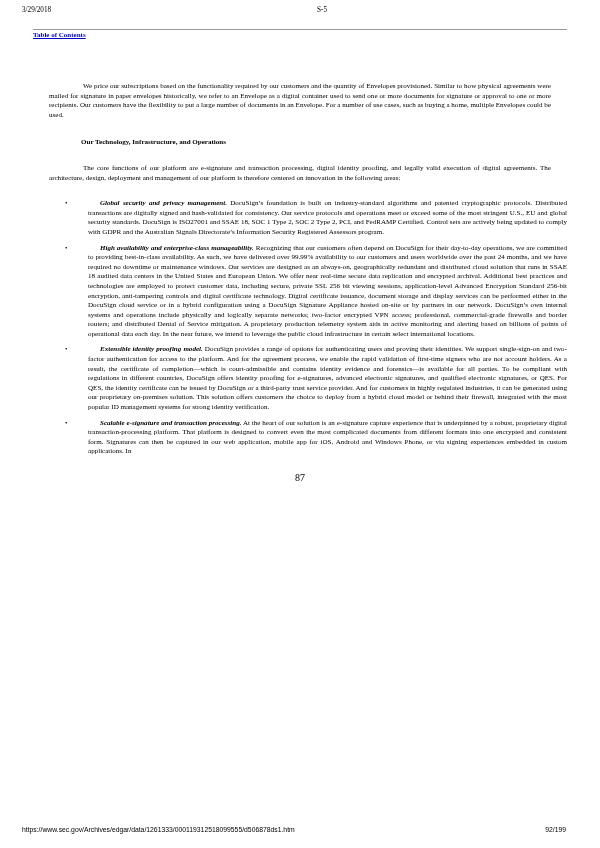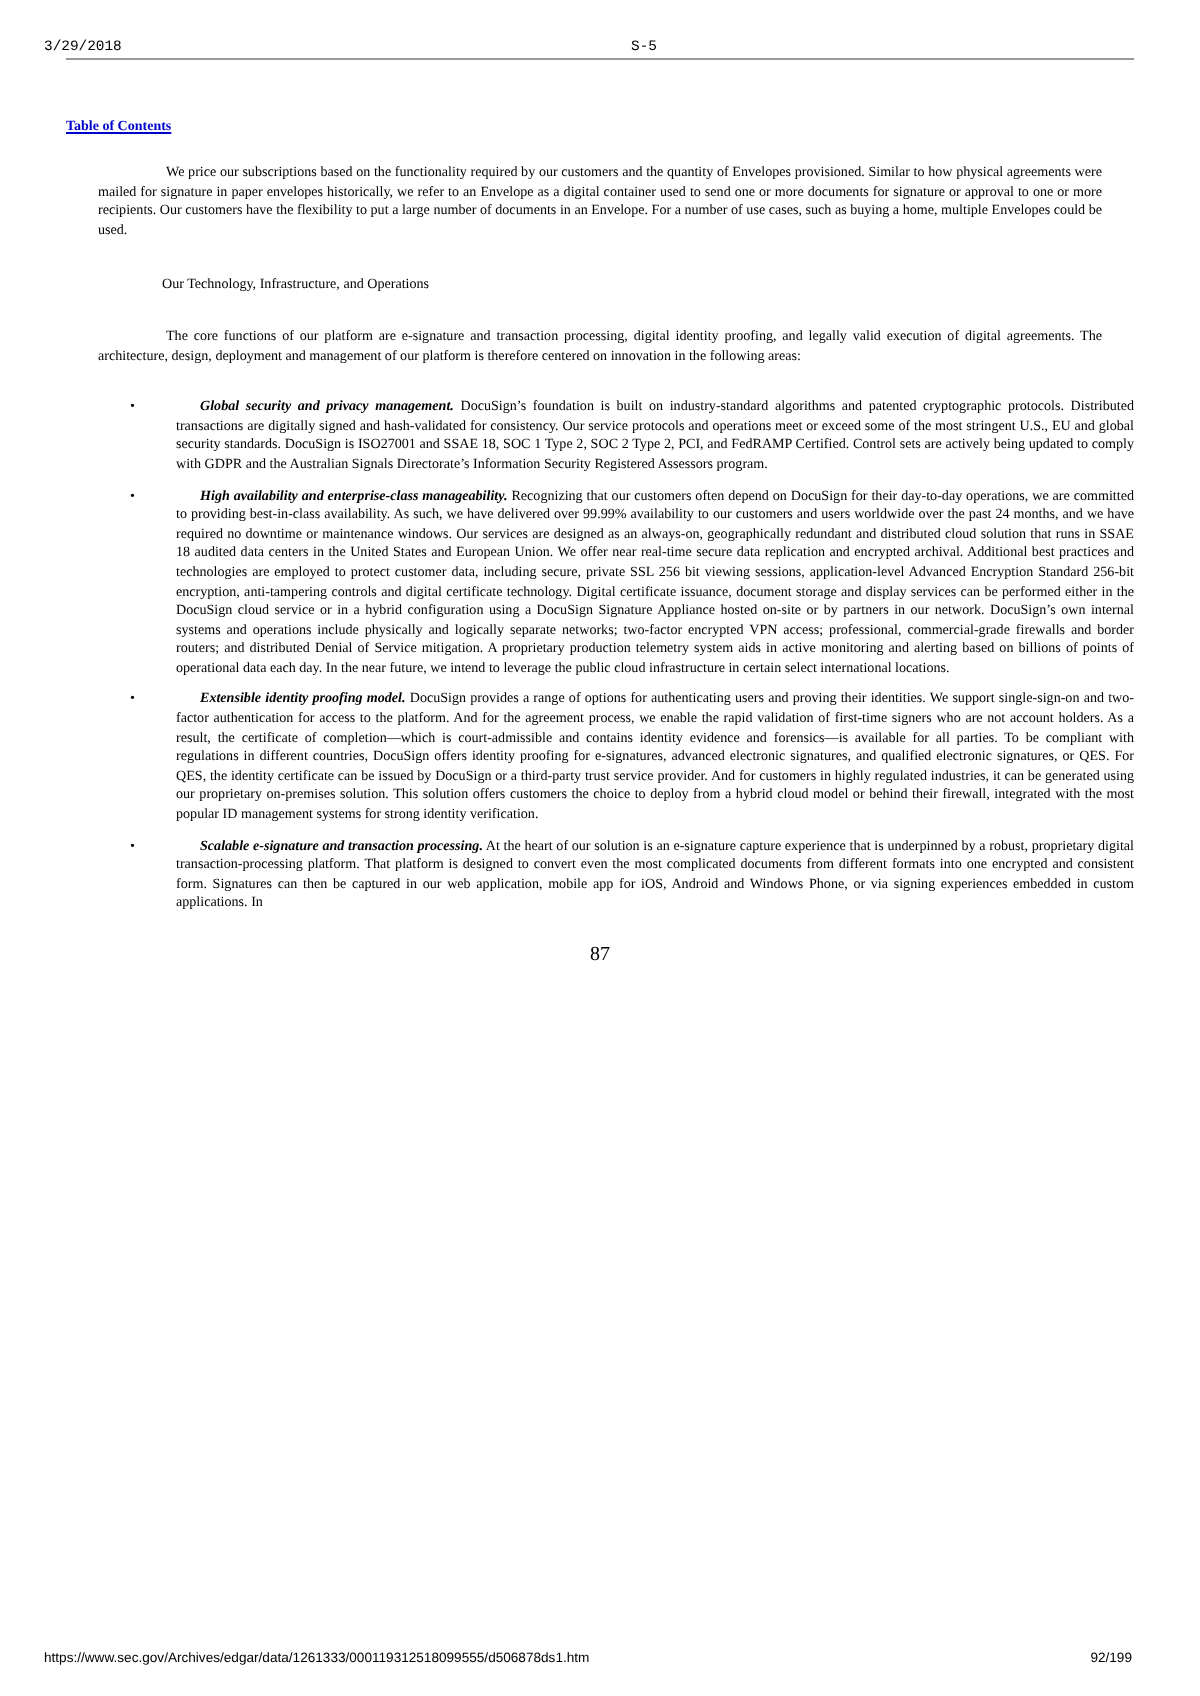"3/29/2018" .print-header { font-family: Liberation Mono, monospace -> Liberation Serif, serif; top: 20px -> 6px }
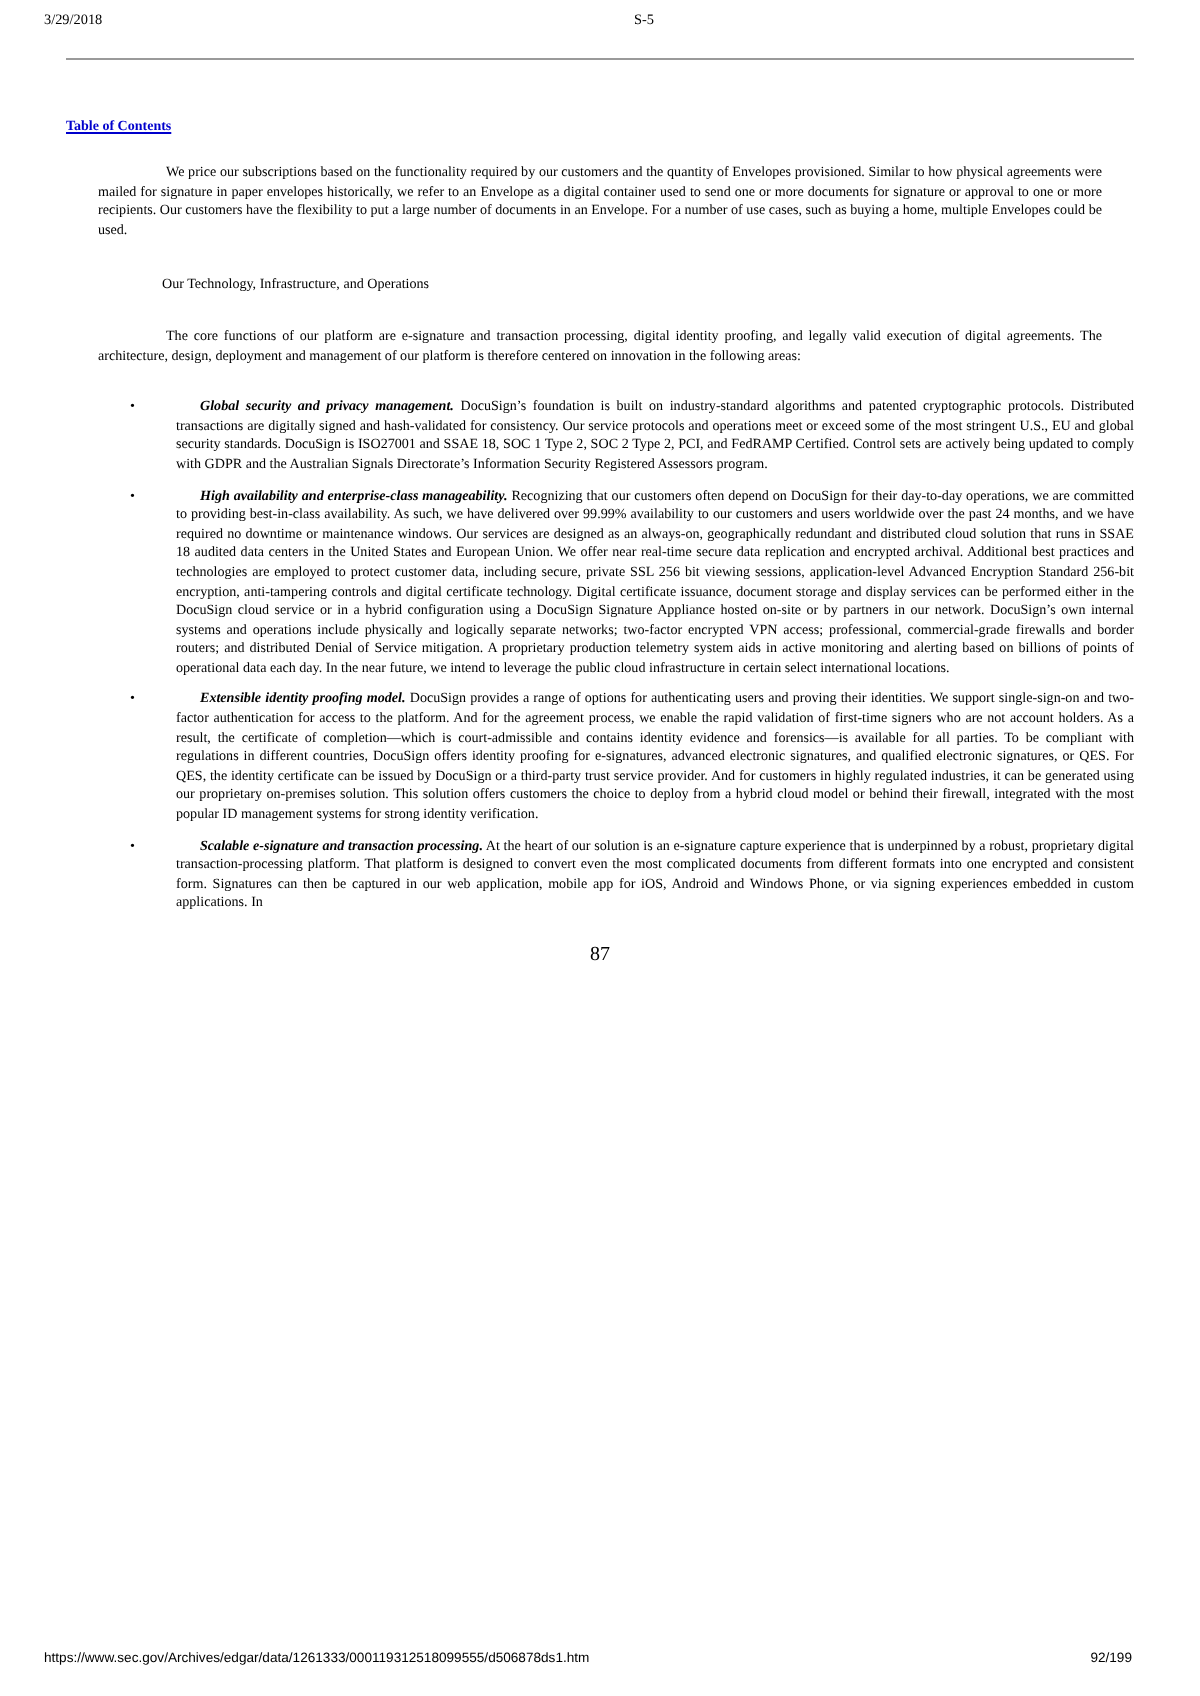"Table of Contents" .toc-link { top: 59px -> 31px }
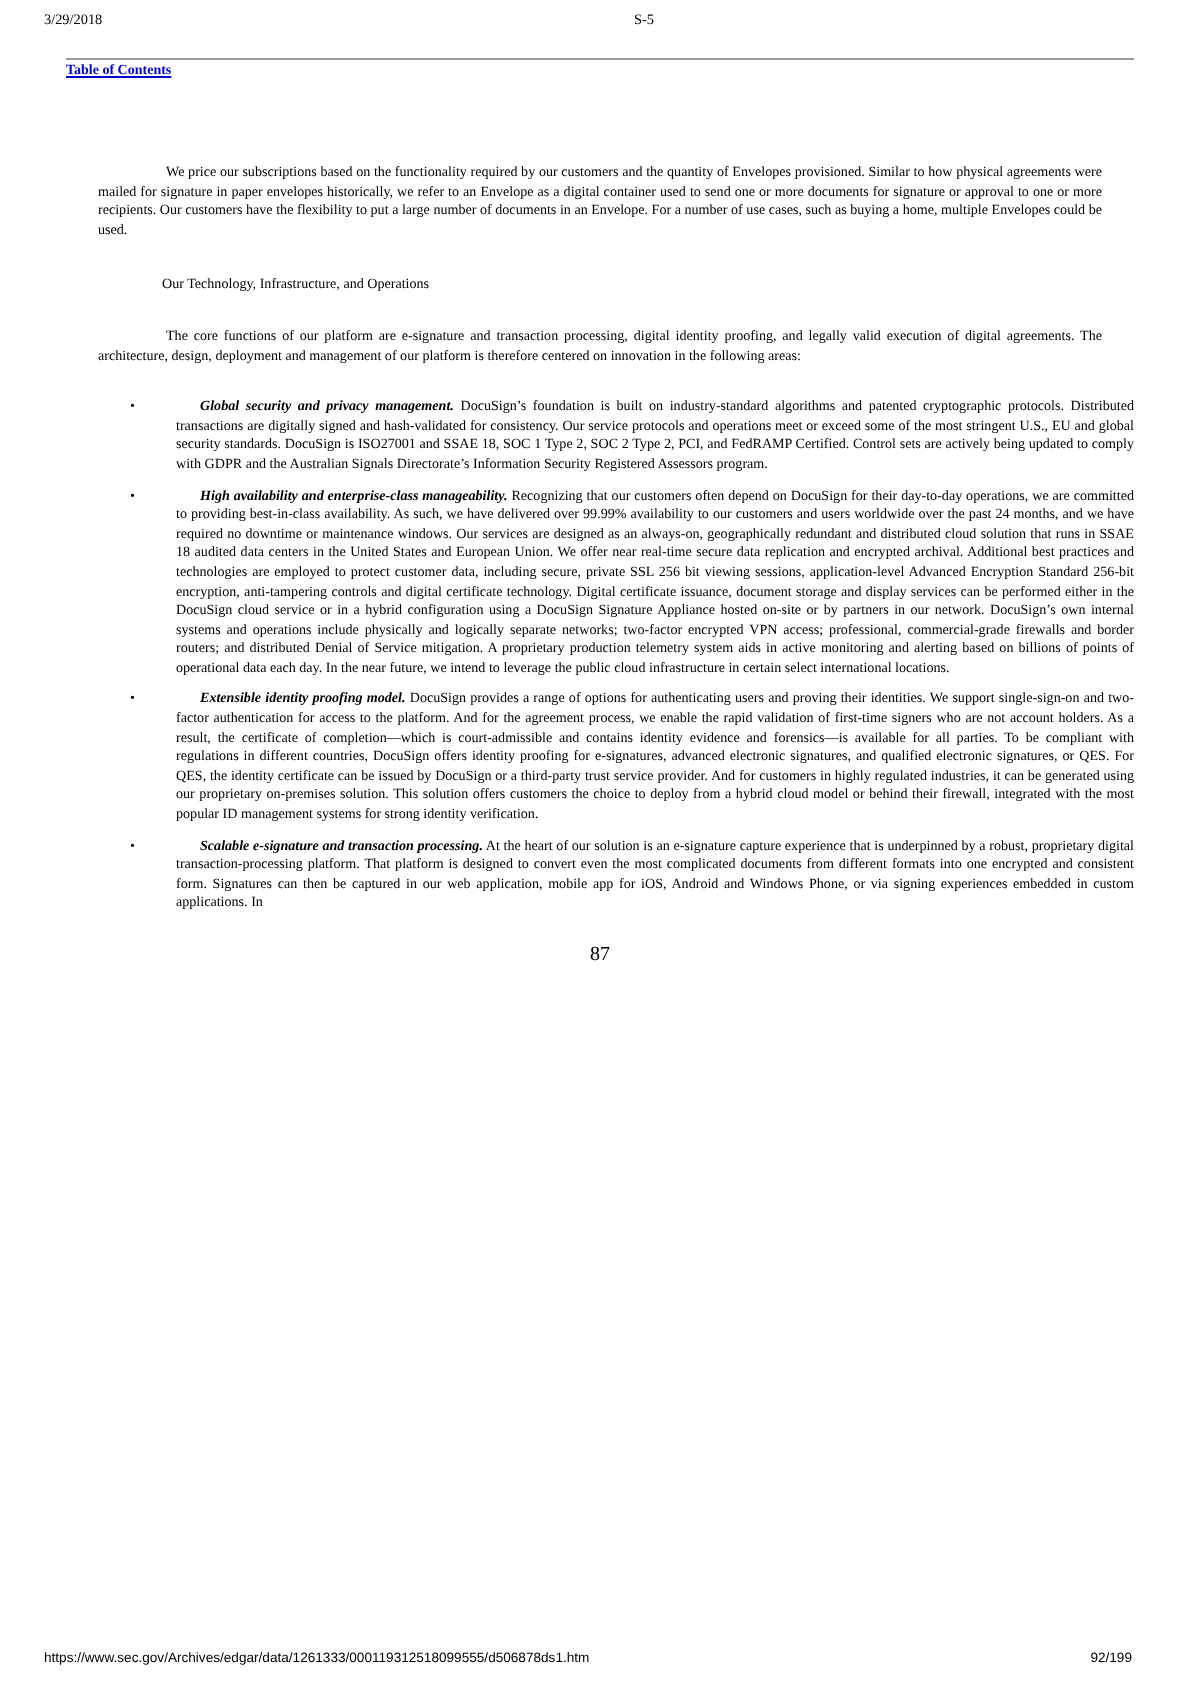"Our Technology, Infrastructure, and" .section-heading { font-weight: normal -> bold }
